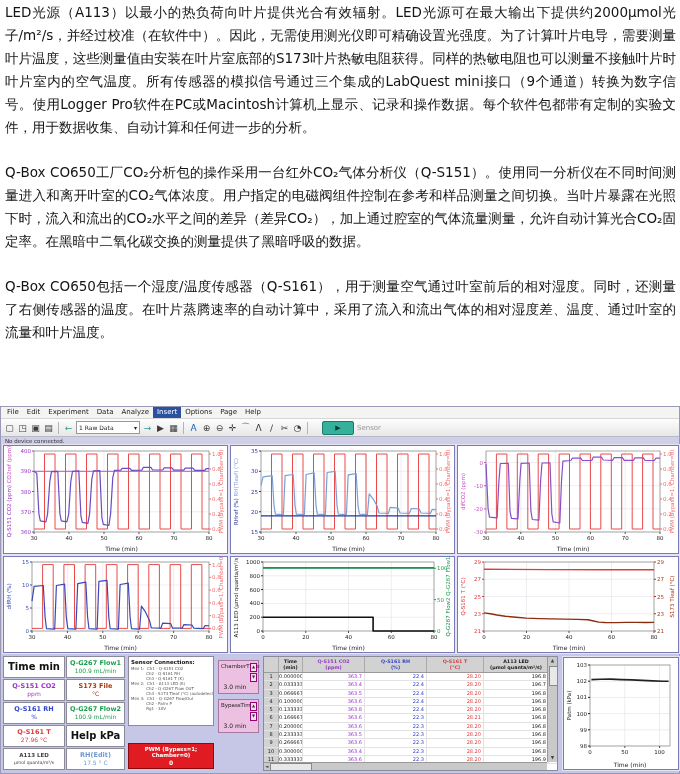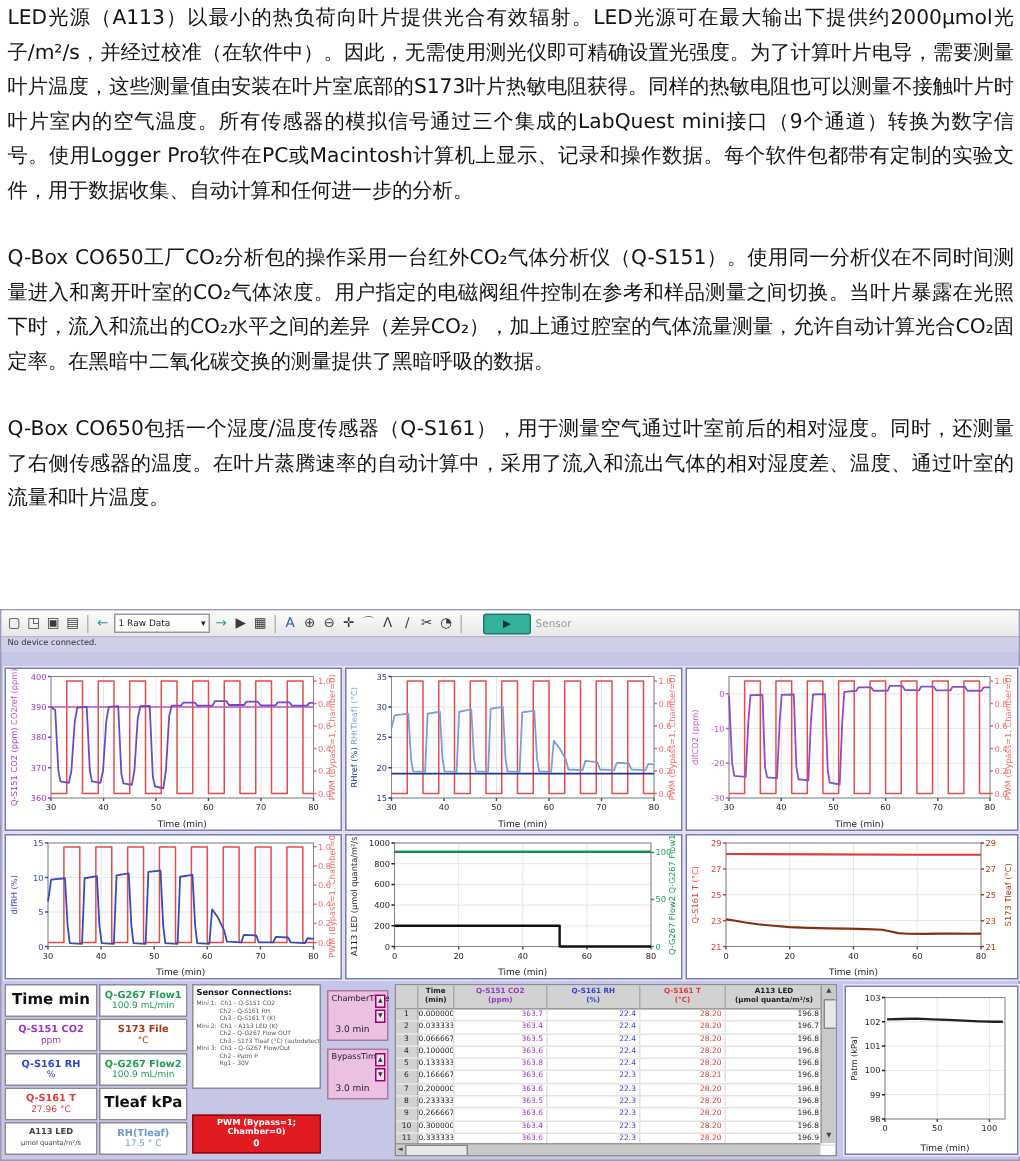"File" div.menubar { html: none -> <div> <span>File</span> <span>Edit</span> <span>Experiment</span> <span>Data</span> <span>Analyze</span> <span>Insert</span> <span>Options</span> <span>Page</span> <span>Help</span> </div> }
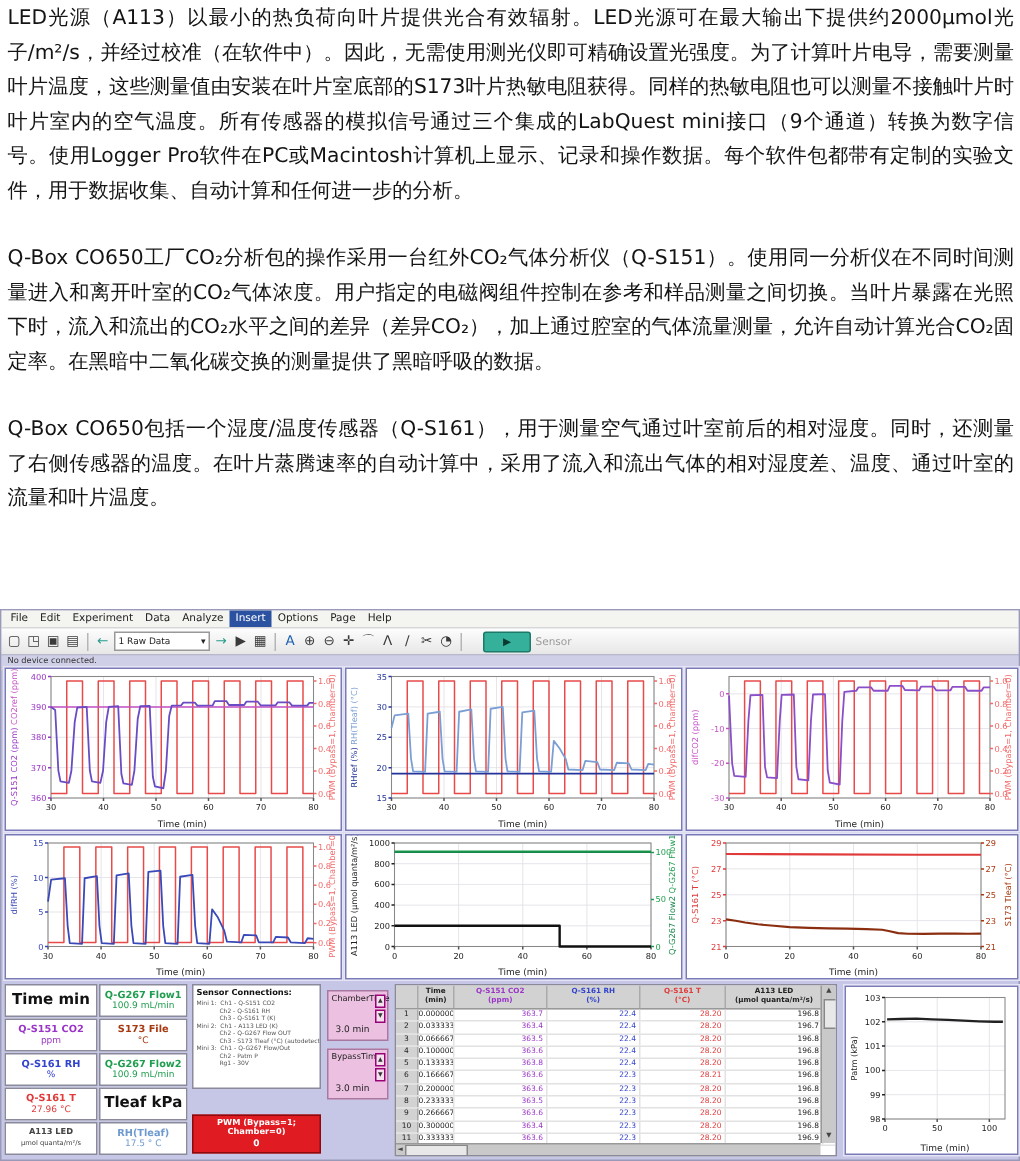"Tleaf kPa" div.l1 { text: Tleaf -> Help }
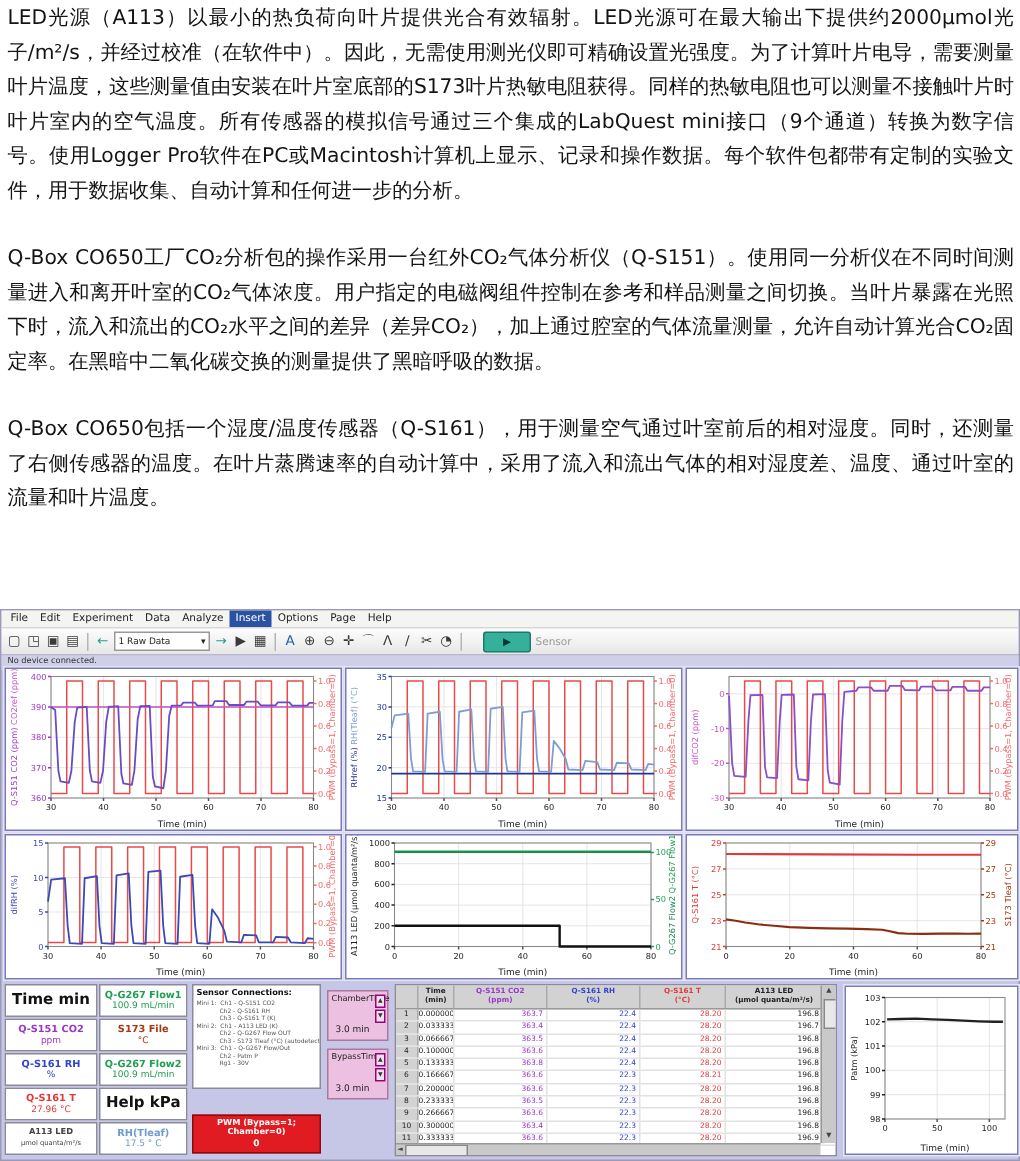"RH(Tleaf)" div.l1 { text: Tleaf -> Edit }
